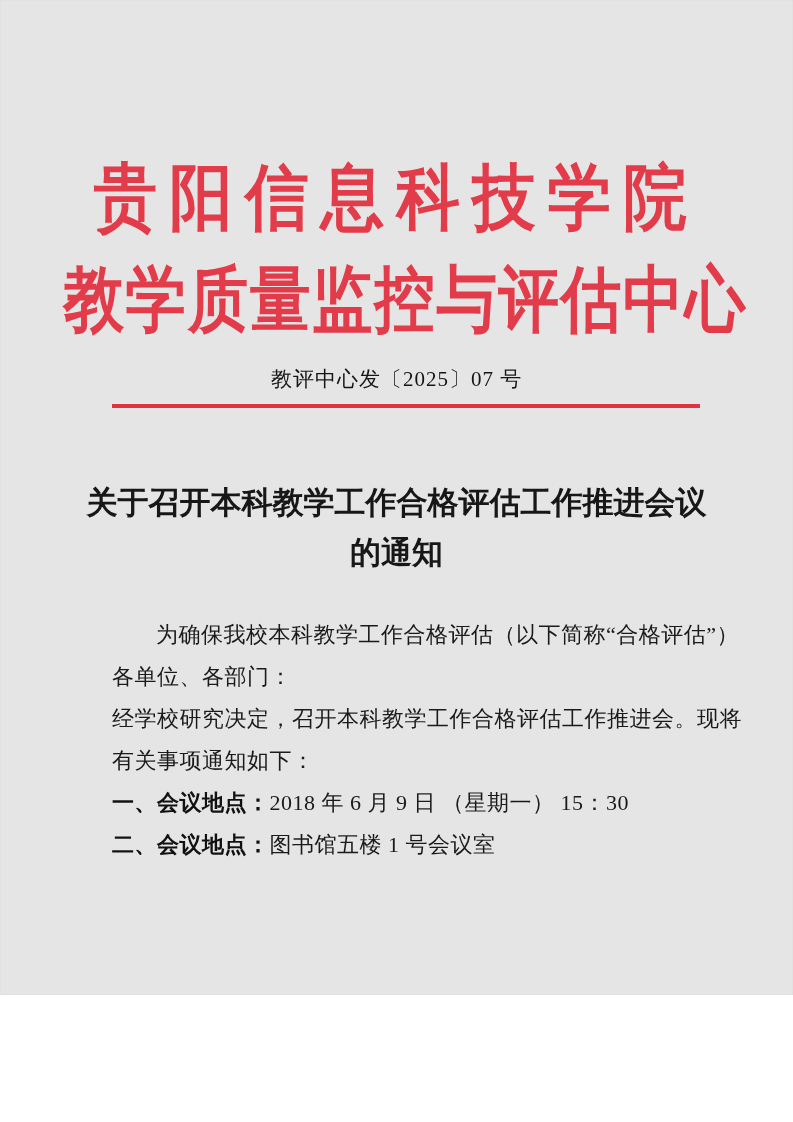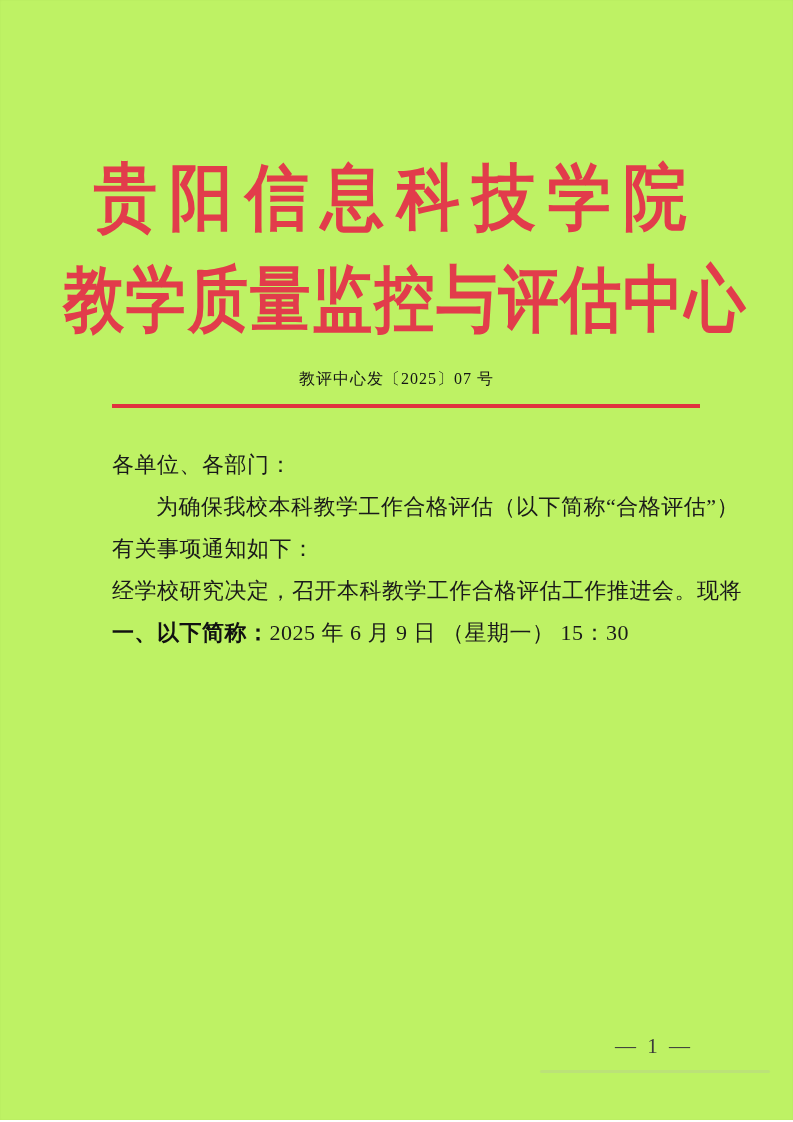"贵阳信息科技学院" .page { background: #bef264 -> #e5e5e5; height: 1120px -> 995px }
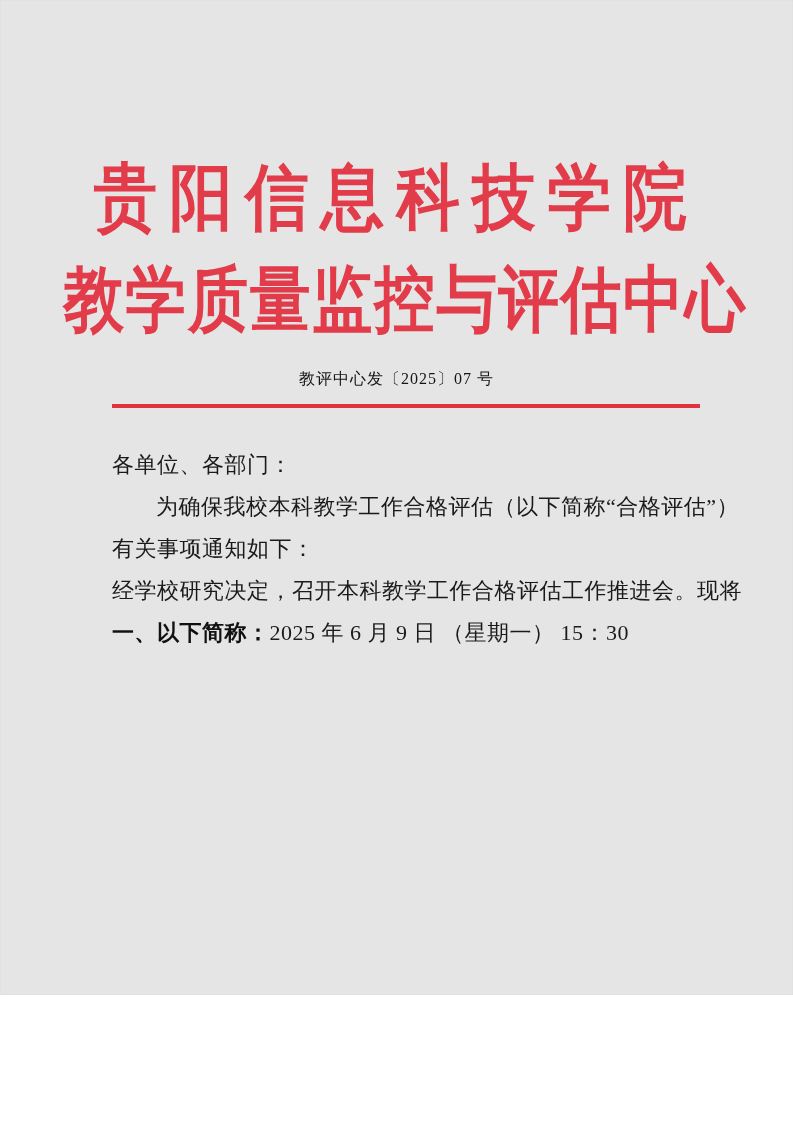"教评中心发〔2025〕07 号" .doc-number { font-size: 16px -> 21px }
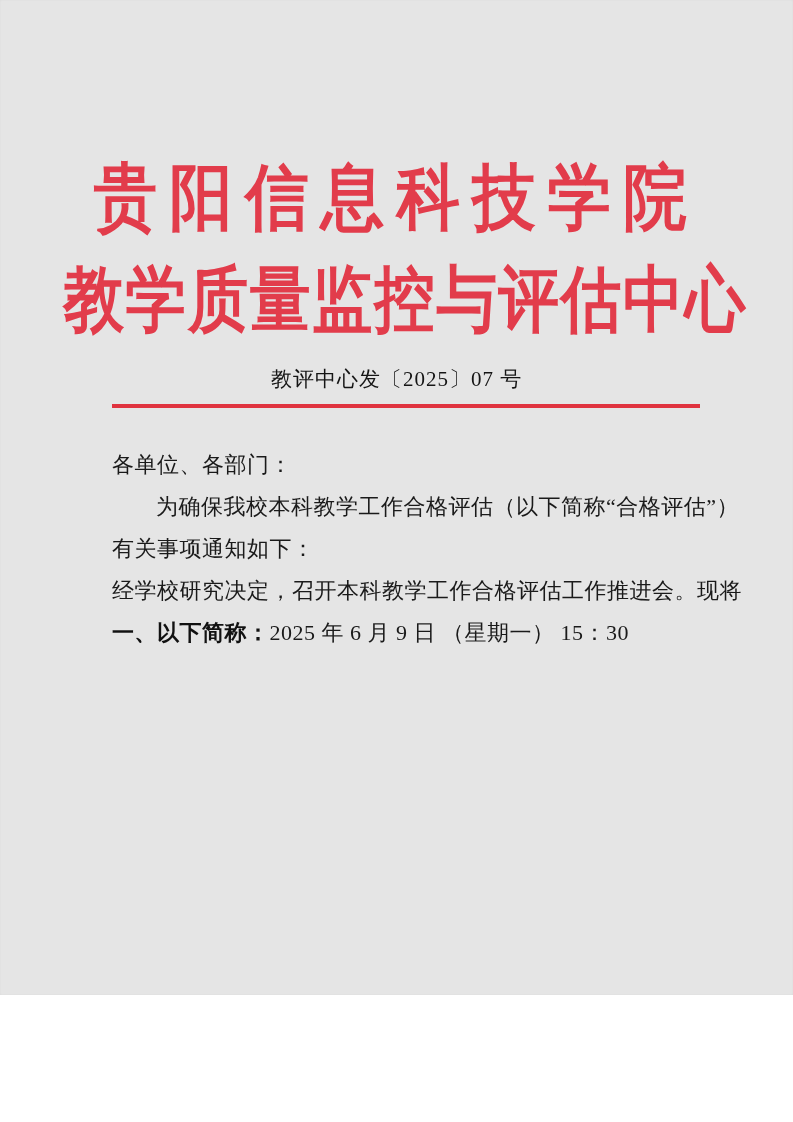"关于召开本科教学工作合格评估工作推进会议" div.notice-title { html: none -> <div> <div>关于召开本科教学工作合格评估工作推进会议</div> <div>的通知</div> </div> }
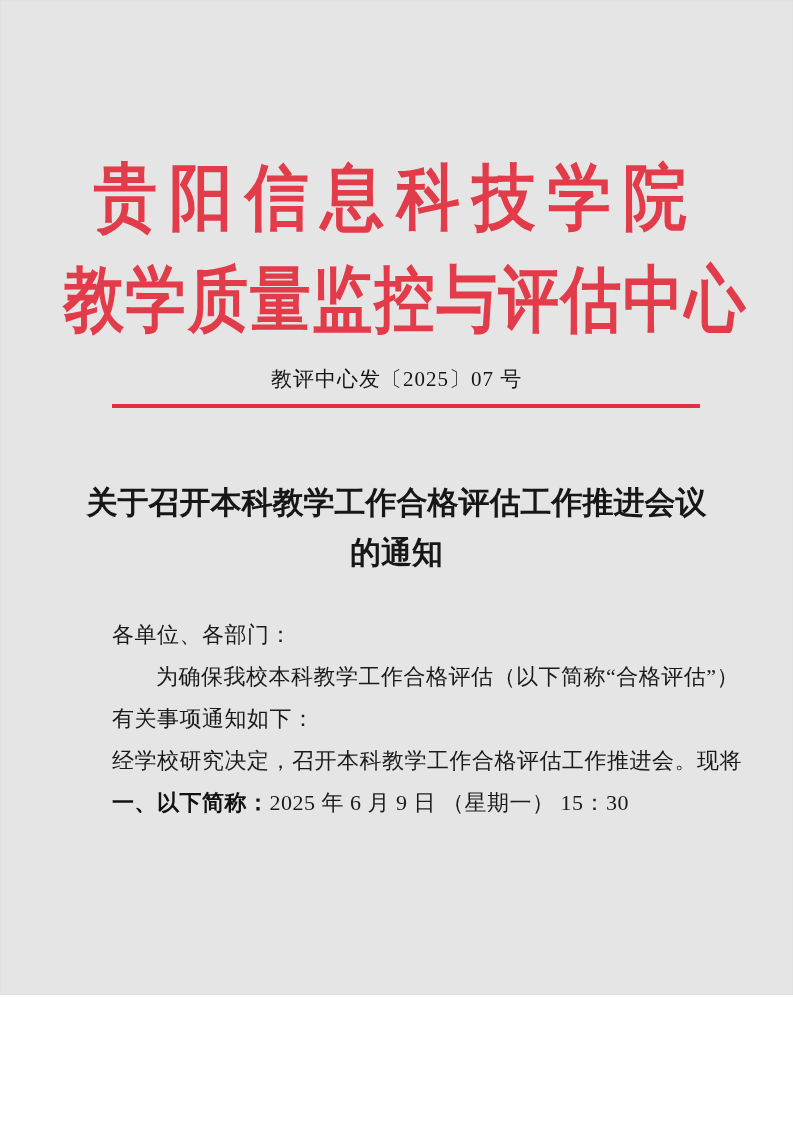"各单位、各部门：" div.body-line { order: before "为确保我校本科教学工作合格评估（以下简称“合格评估”）" -> after "为确保我校本科教学工作合格评估（以下简称“合格评估”）" }
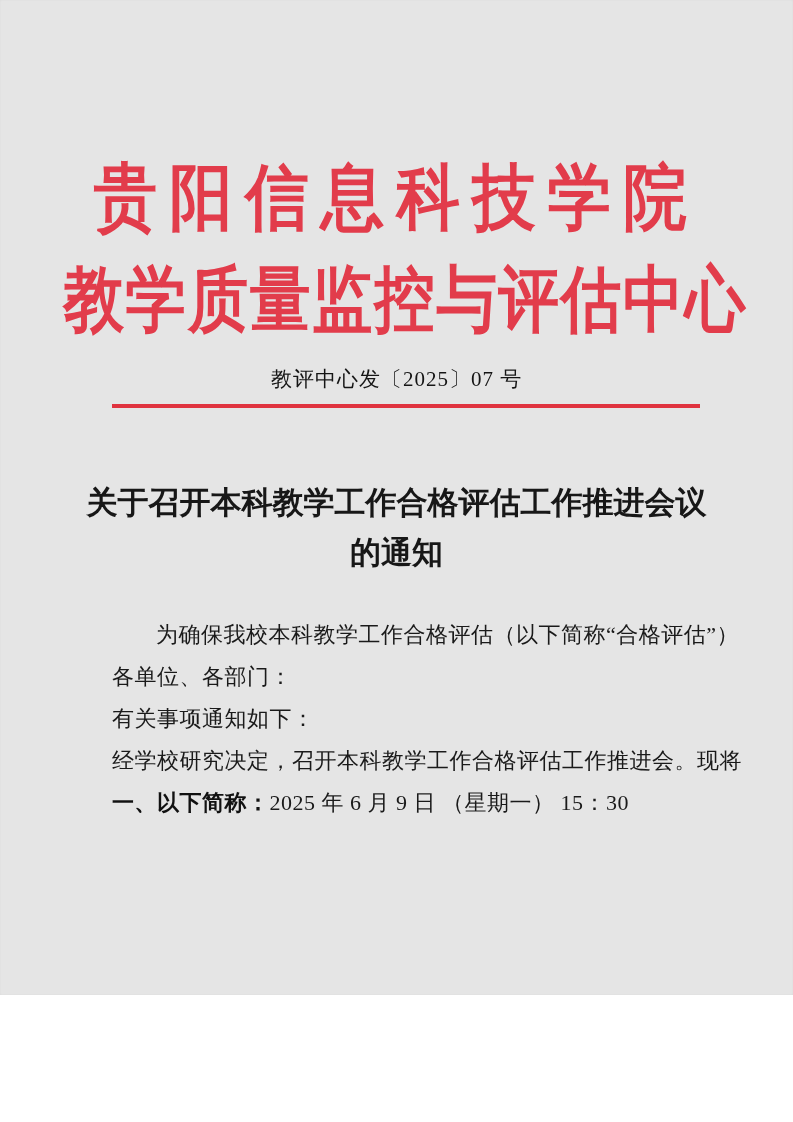"有关事项通知如下：" div.body-line { order: before "经学校研究决定，召开本科教学工作合格评估工作推进会。现将" -> after "经学校研究决定，召开本科教学工作合格评估工作推进会。现将" }
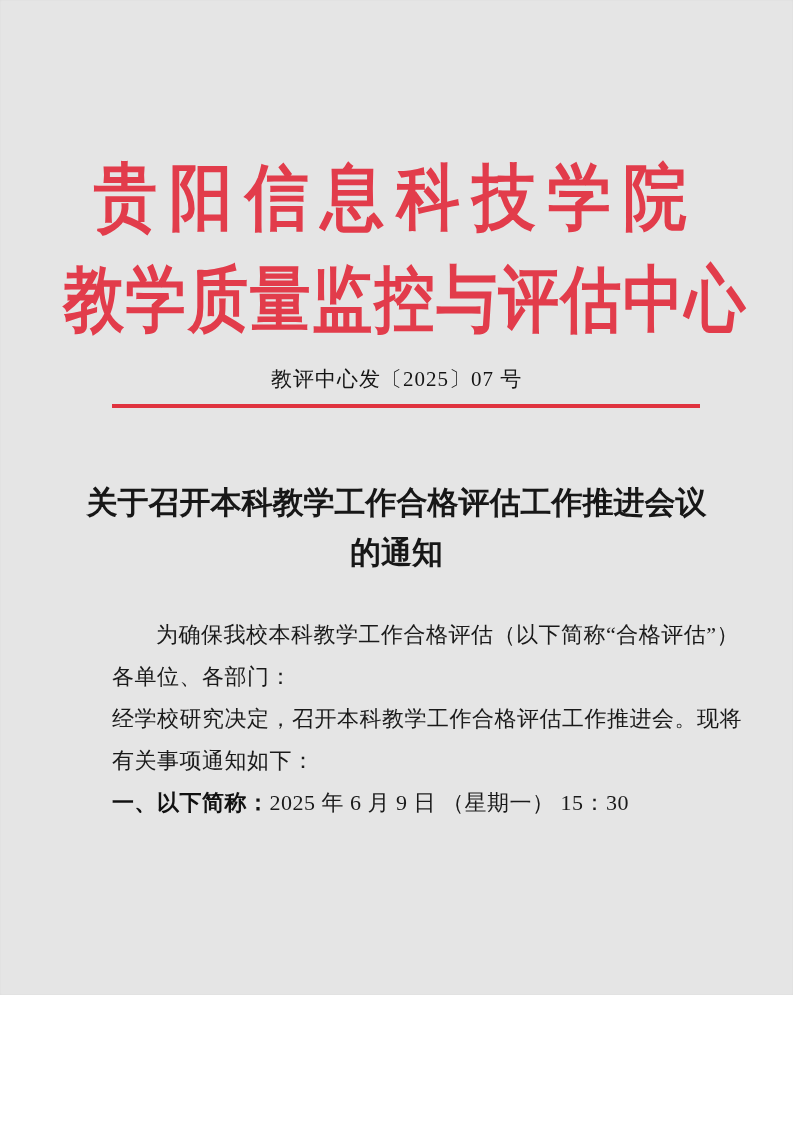"一、以下简称：" span.item-label { text: 以下简称 -> 会议地点 }
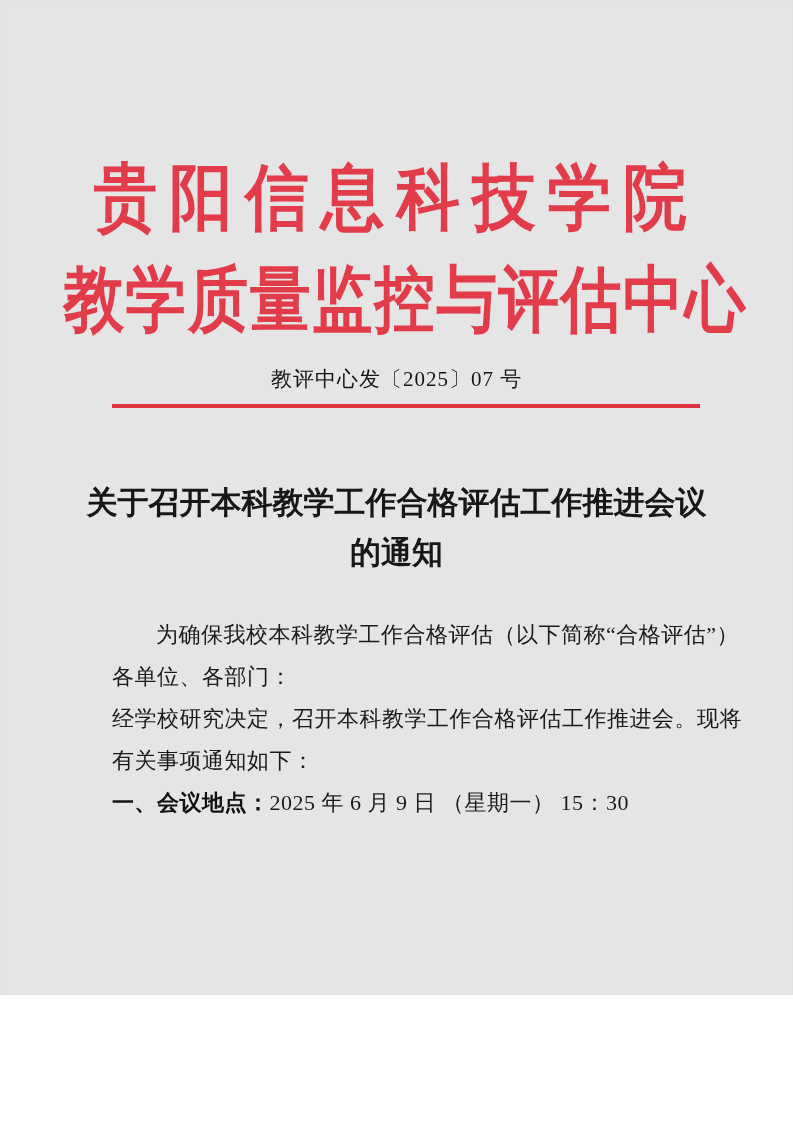"2025 年 6 月 9" span.item-value { text: 2025 -> 2018 }
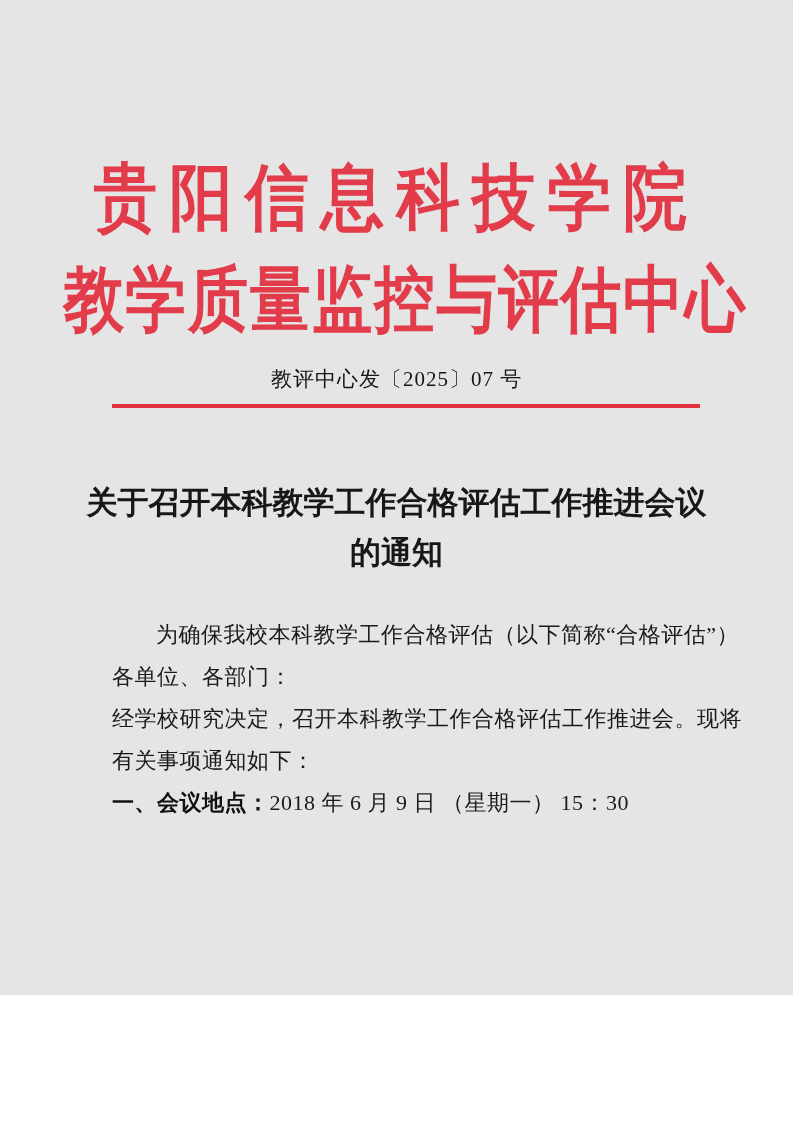"二、会议地点：图书馆五楼 1 号会议室" div.meeting-item { html: none -> <div> <span>二、会议地点：</span><span>图书馆五楼 1 号会议室</span> </div> }
